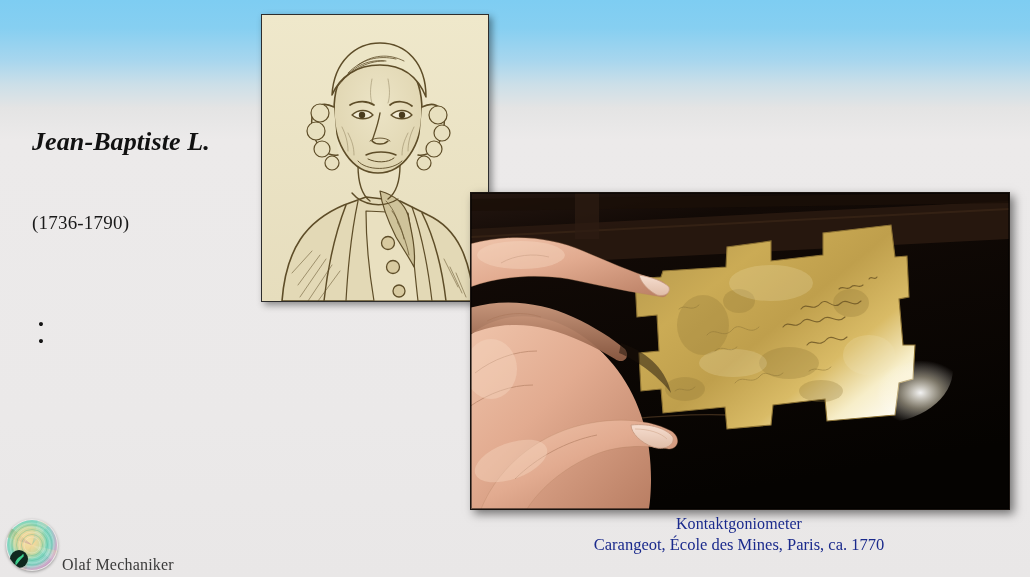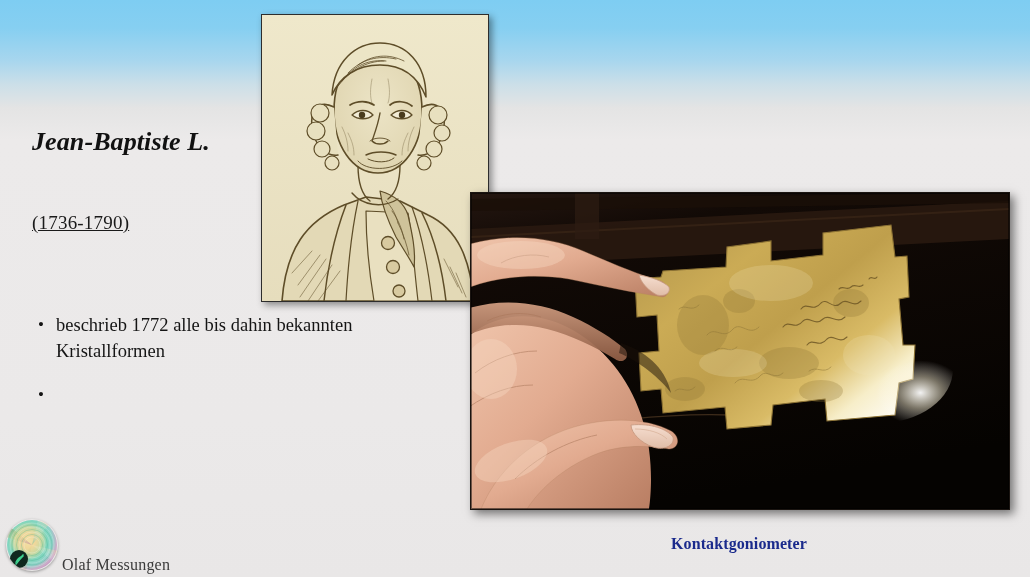"(1736-1790)" .years { text-decoration: underline -> none }
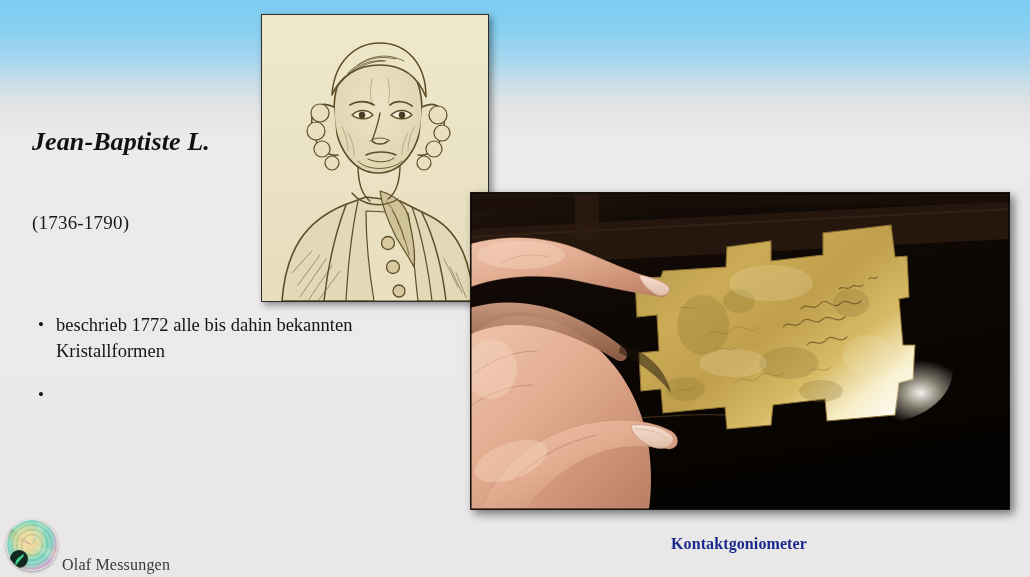"beschrieb 1772 alle bis dahin" span { html: <span>beschrieb 1772 alle bis dahin bekannten Kristallformen</span> -> none }
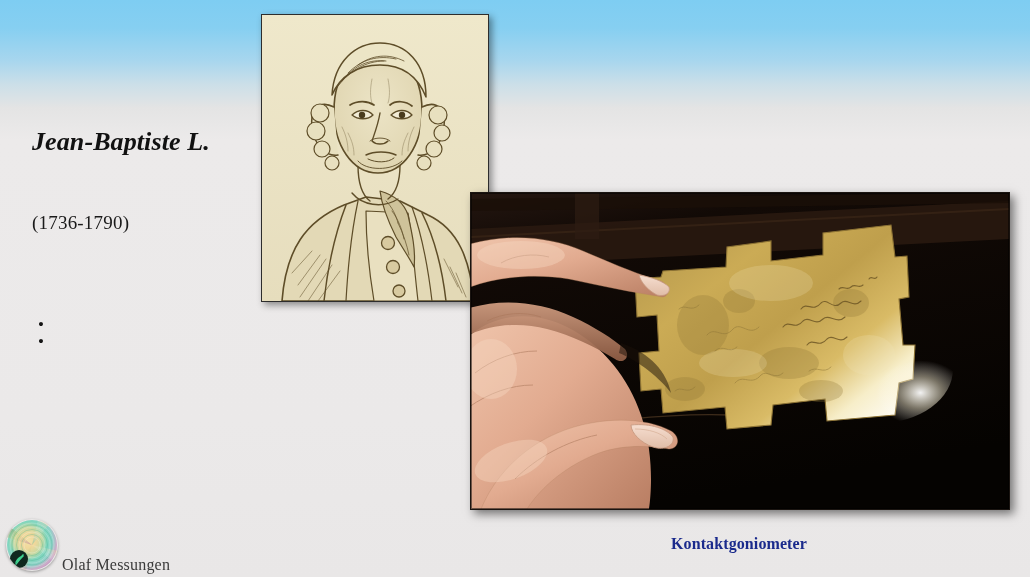"Kontaktgoniometer" .caption .ttl { font-weight: bold -> normal; margin-top: 20px -> none }
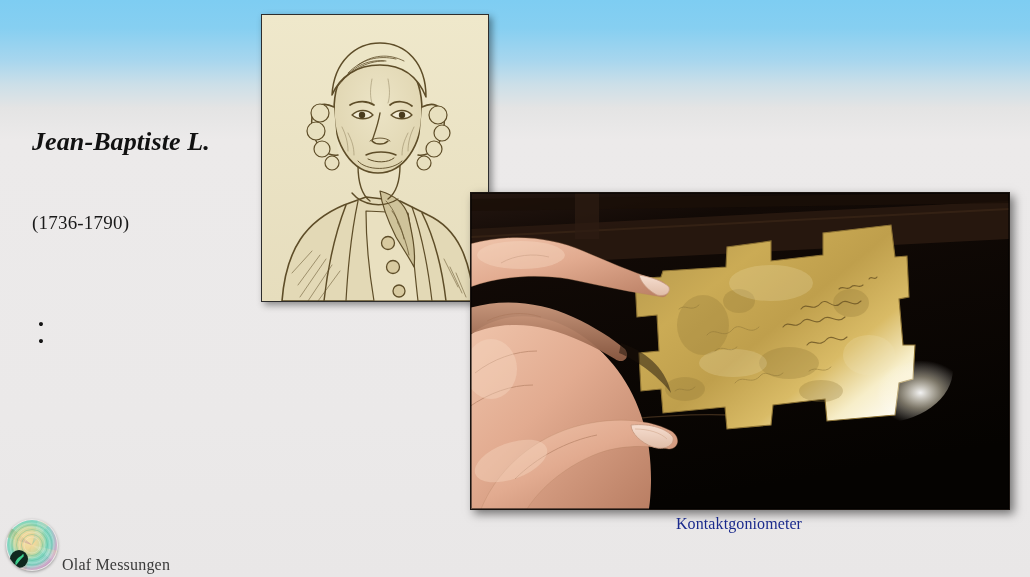"Carangeot, École des Mines, Paris," div.sub { html: none -> <div>Carangeot, École des Mines, Paris, ca. 1770</div> }
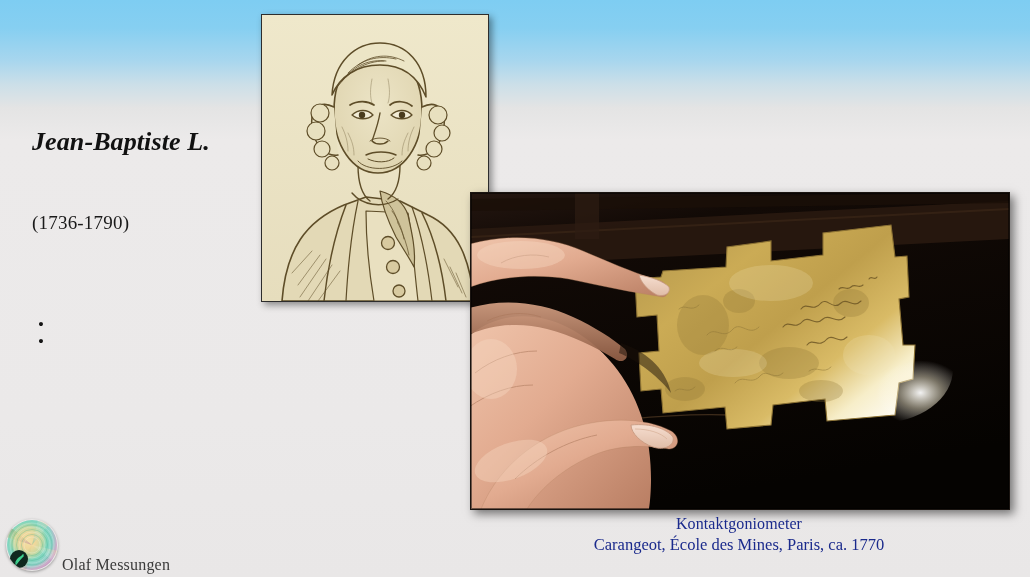"Olaf Messungen" div.author { text: Messungen -> Mechaniker }
